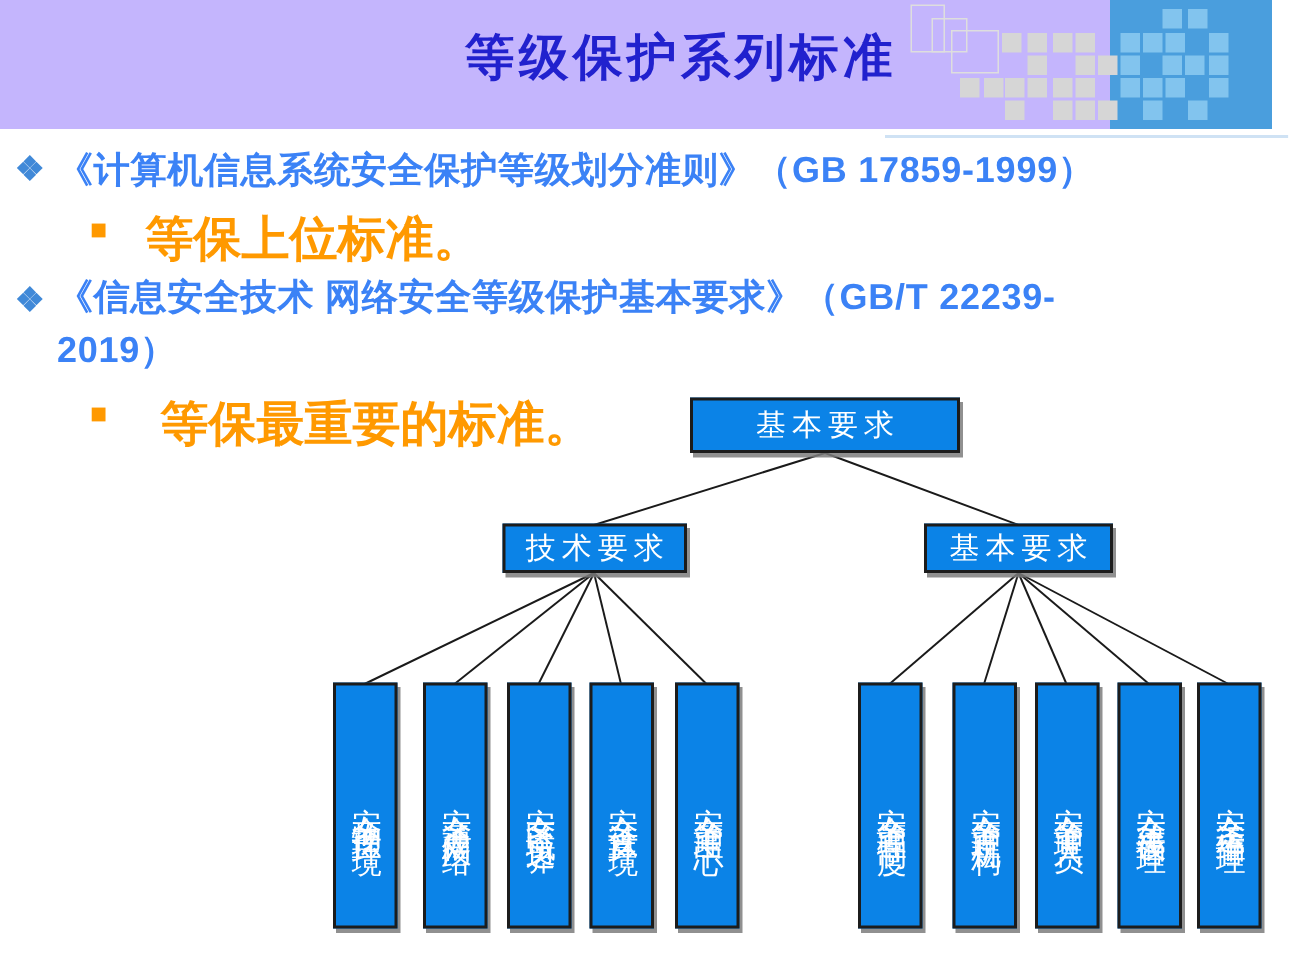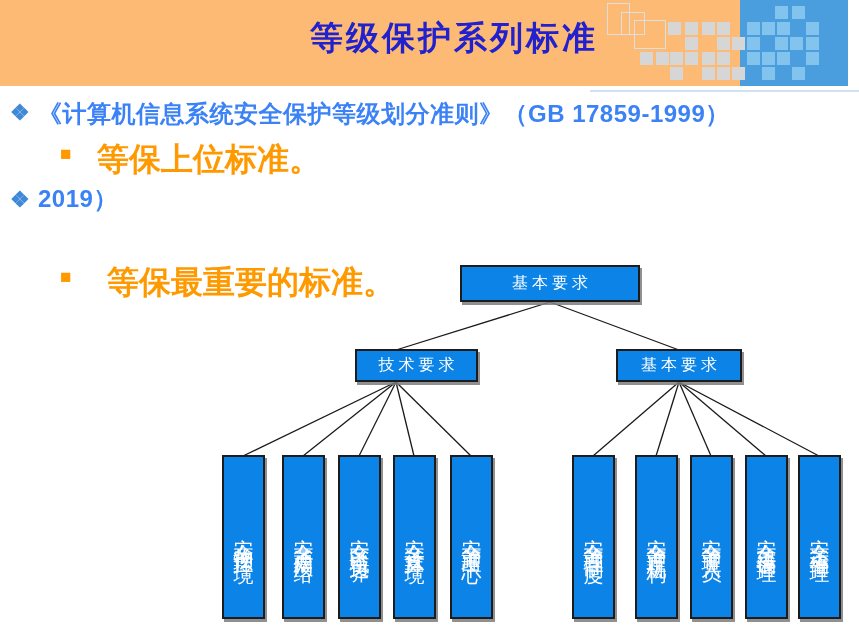"等级保护系列标准" .header { background: #fdba74 -> #c4b5fd }
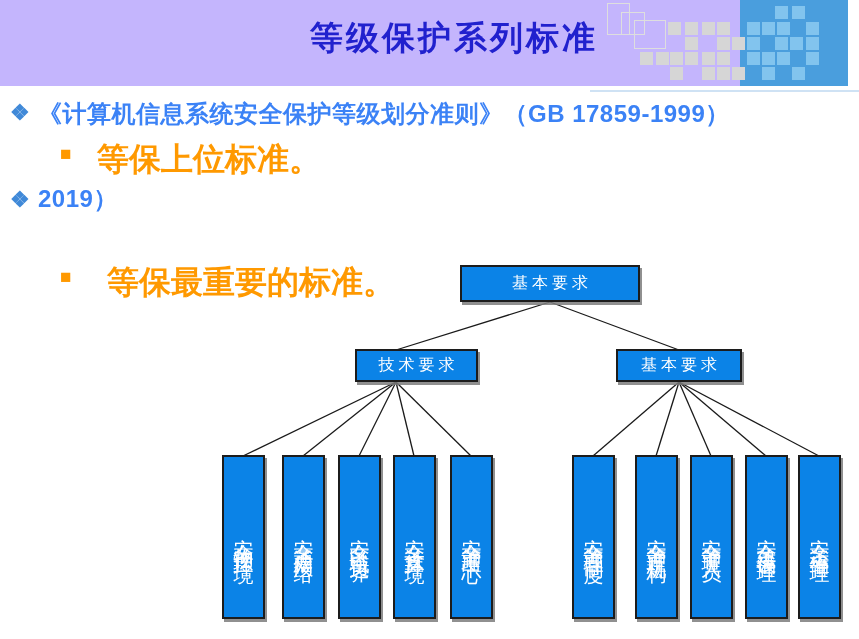"《信息安全技术 网络安全等级保护基本要求》（GB/T 22239-" span.wrap-line { html: none -> <span>《信息安全技术 网络安全等级保护基本要求》（GB/T 22239-</span> }
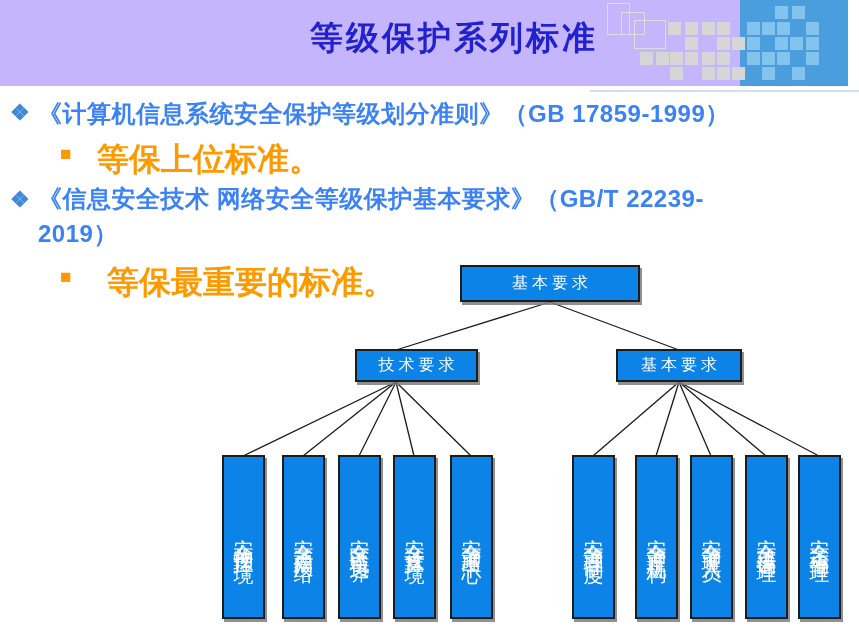"基本要求" .dbox { font-size: 16px -> 20px }
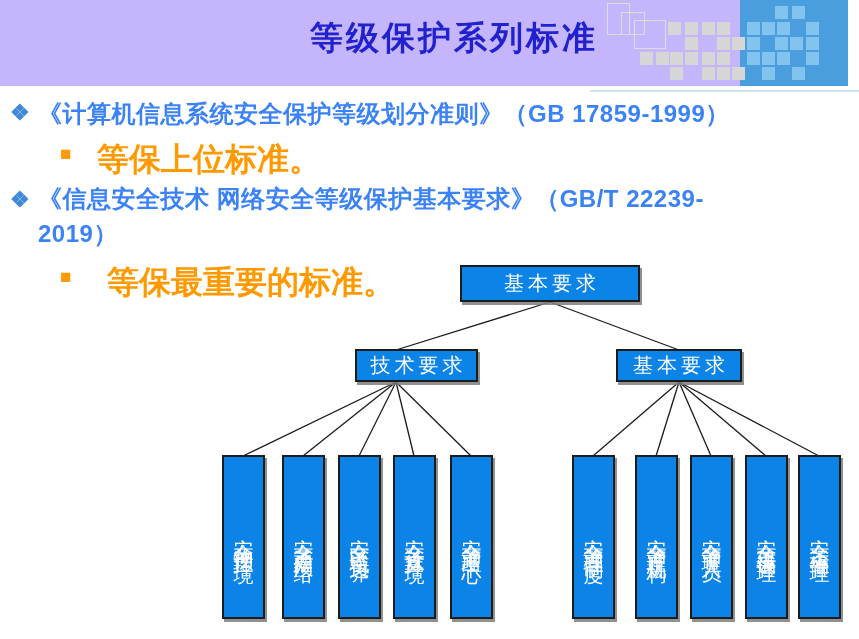"技术要求" #tech-box { left: 355px -> 335px }
